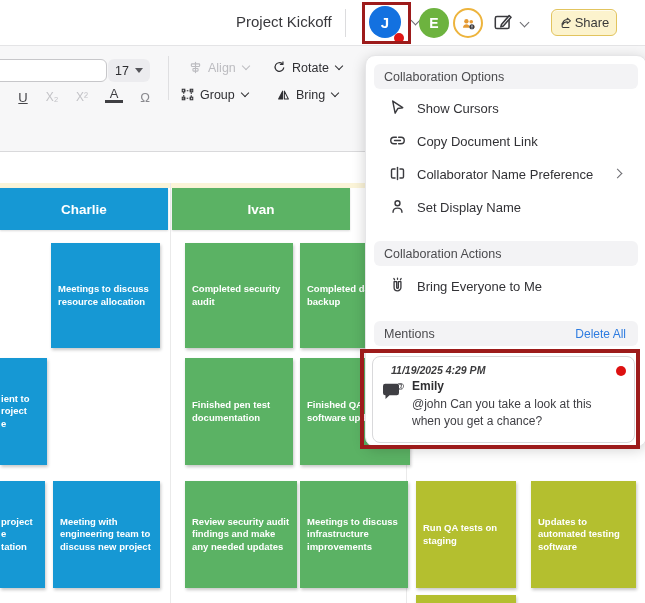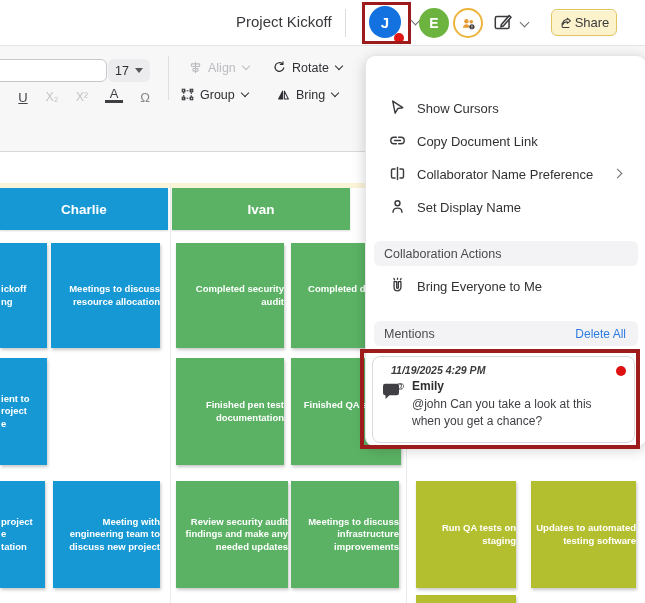"Collaboration Options" div.menu-section { html: none -> <div>Collaboration Options</div> }
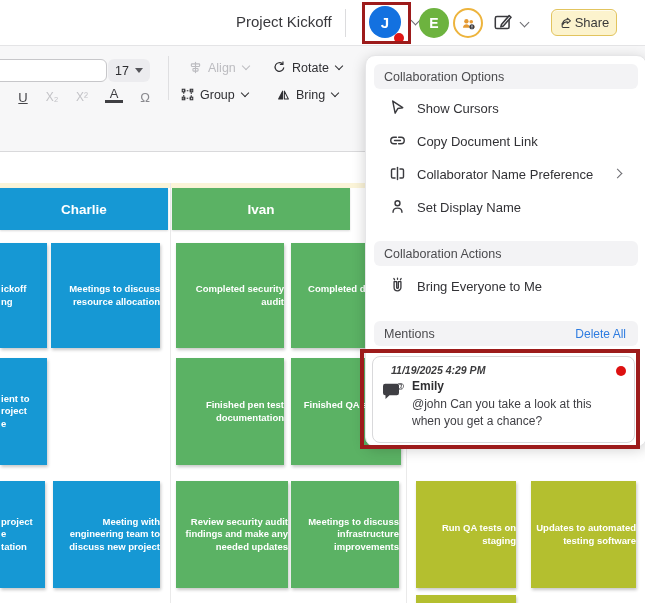"ickoff" div.card { html: <div>ickoff ng</div> -> none }
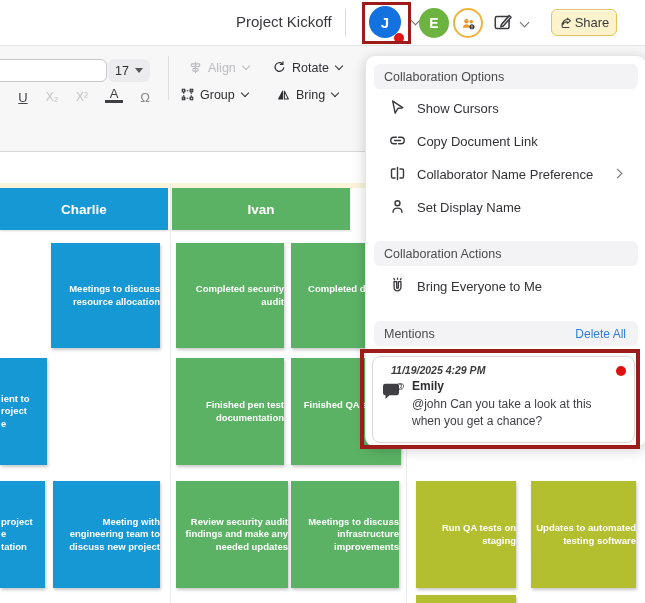"Meetings to discuss resource allocation" .card { padding: 0 -> 7px; text-align: right -> left }
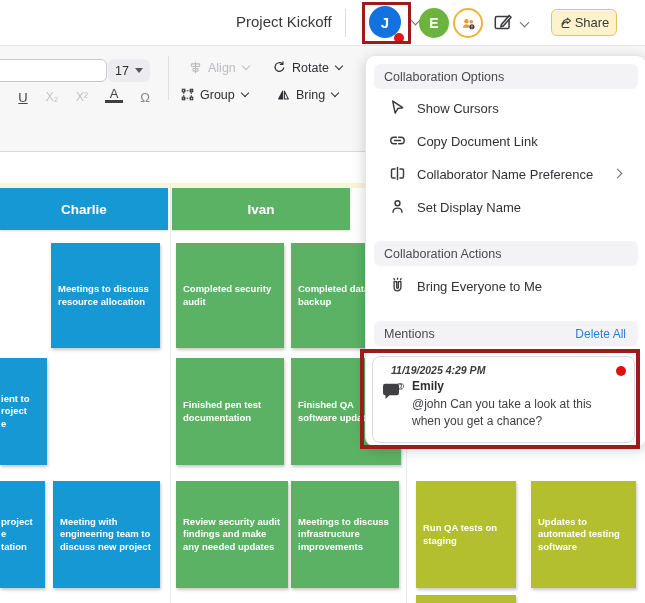"Completed security audit" .card-green { margin-left: none -> 9px }
